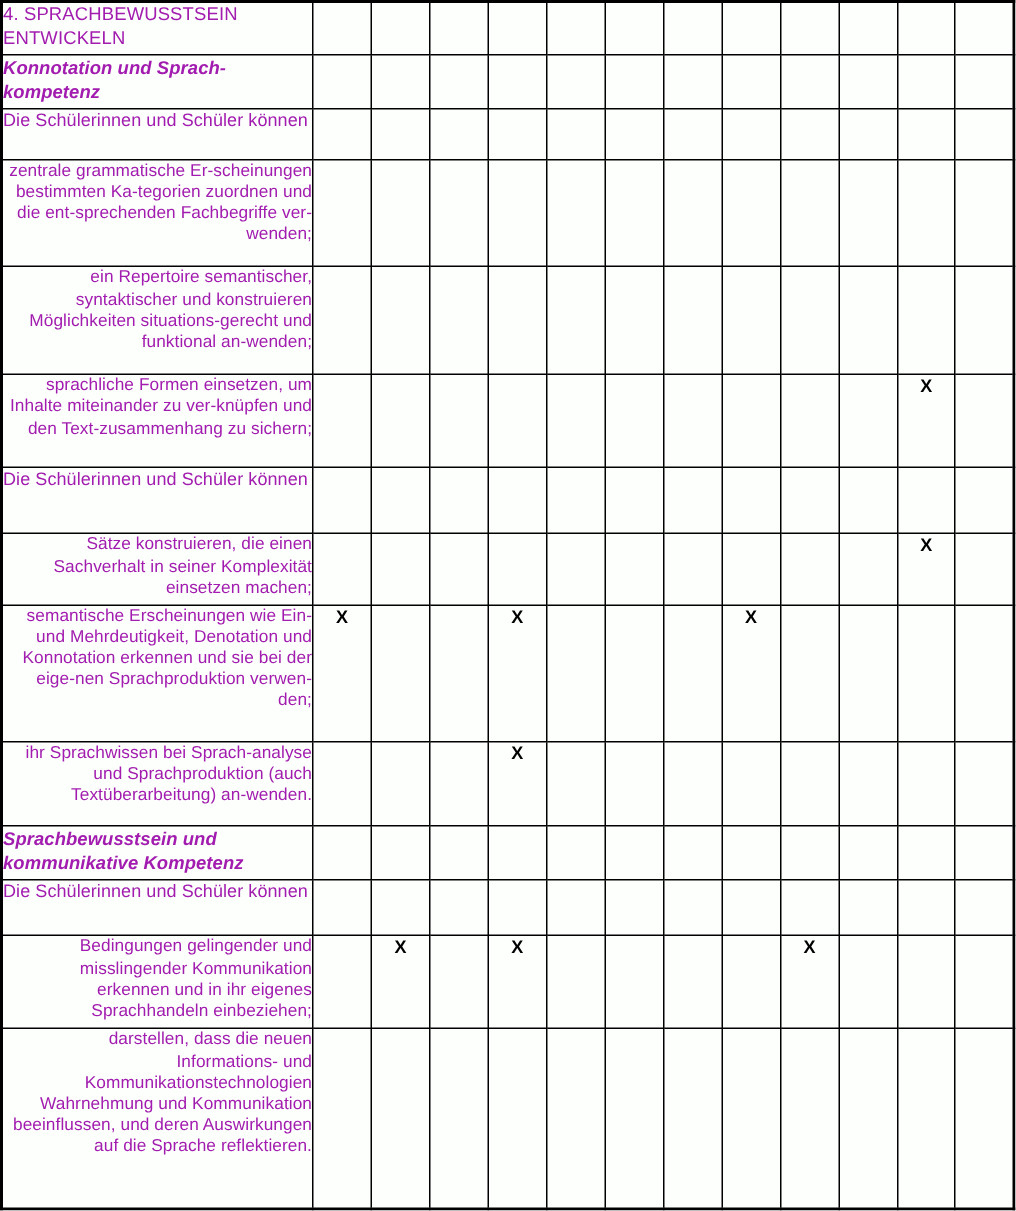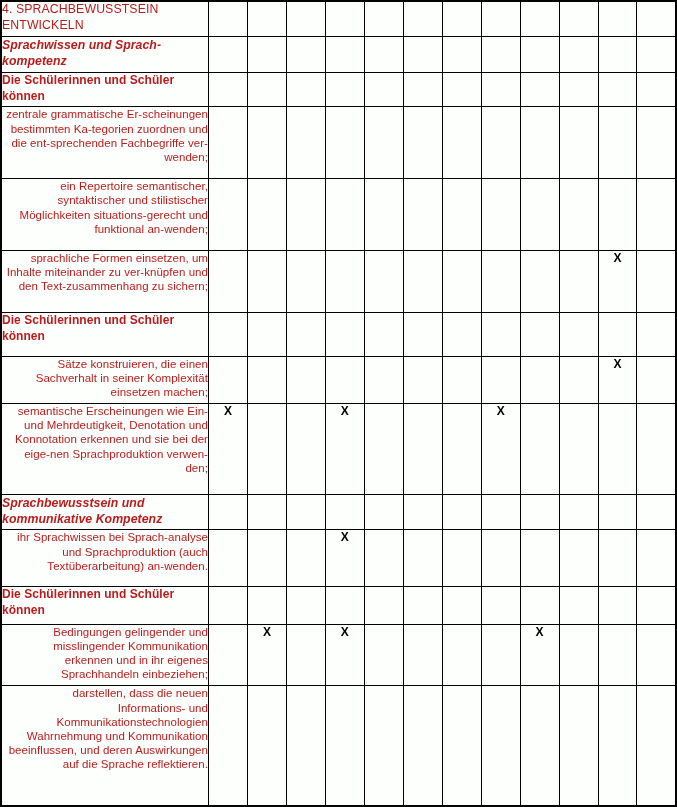"4. SPRACHBEWUSSTSEIN ENTWICKELN" td.label-cell { color: #b91c1c -> #a21caf }
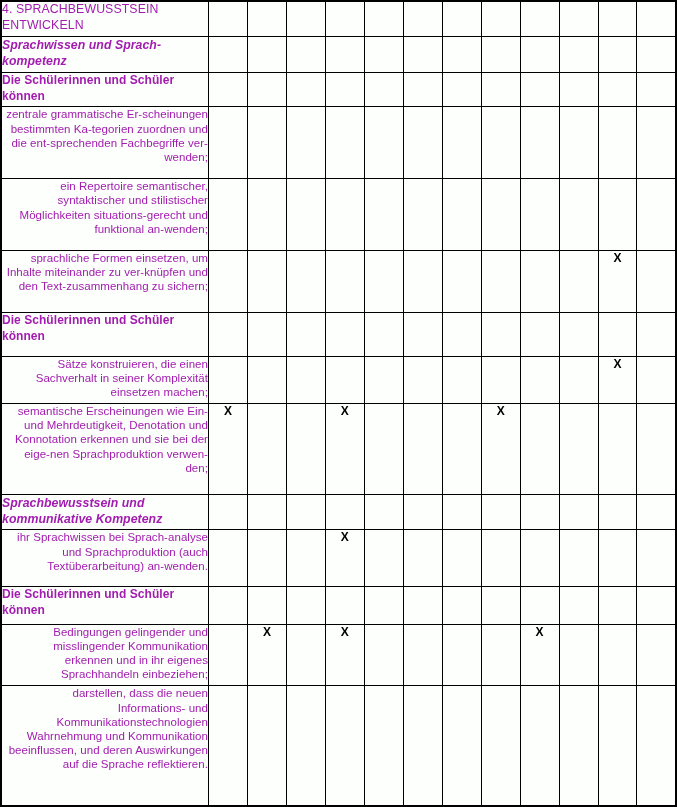"Sprachwissen und Sprach-kompetenz" td.label-cell { text: Sprachwissen -> Konnotation }
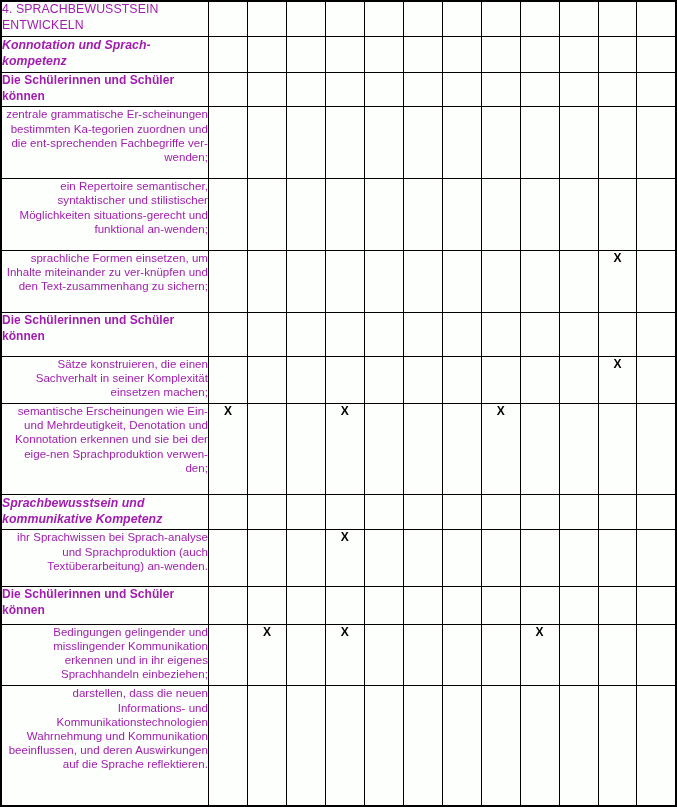"Die Schülerinnen und Schüler können" td.label-cell.intro { font-weight: bold -> normal }
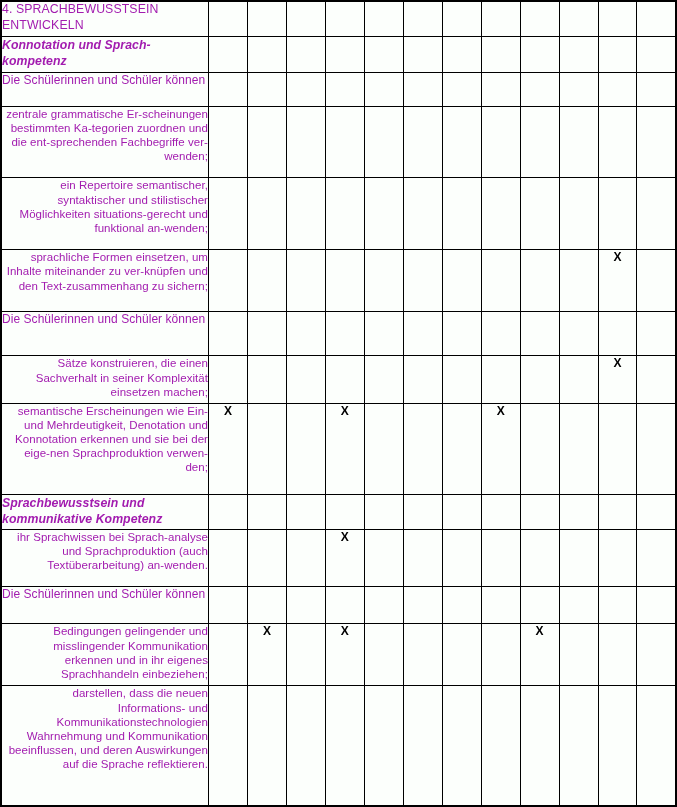"ein Repertoire semantischer," td.label-cell { text: stilistischer -> konstruieren }
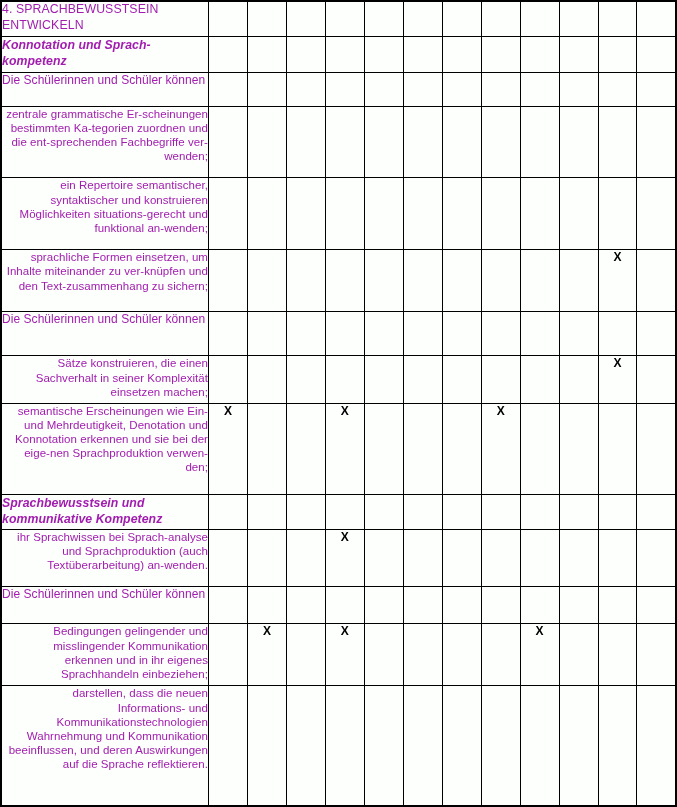"Sprachbewusstsein und kommunikative" tr { order: before "ihr Sprachwissen bei Sprach-analyse und" -> after "ihr Sprachwissen bei Sprach-analyse und" }
